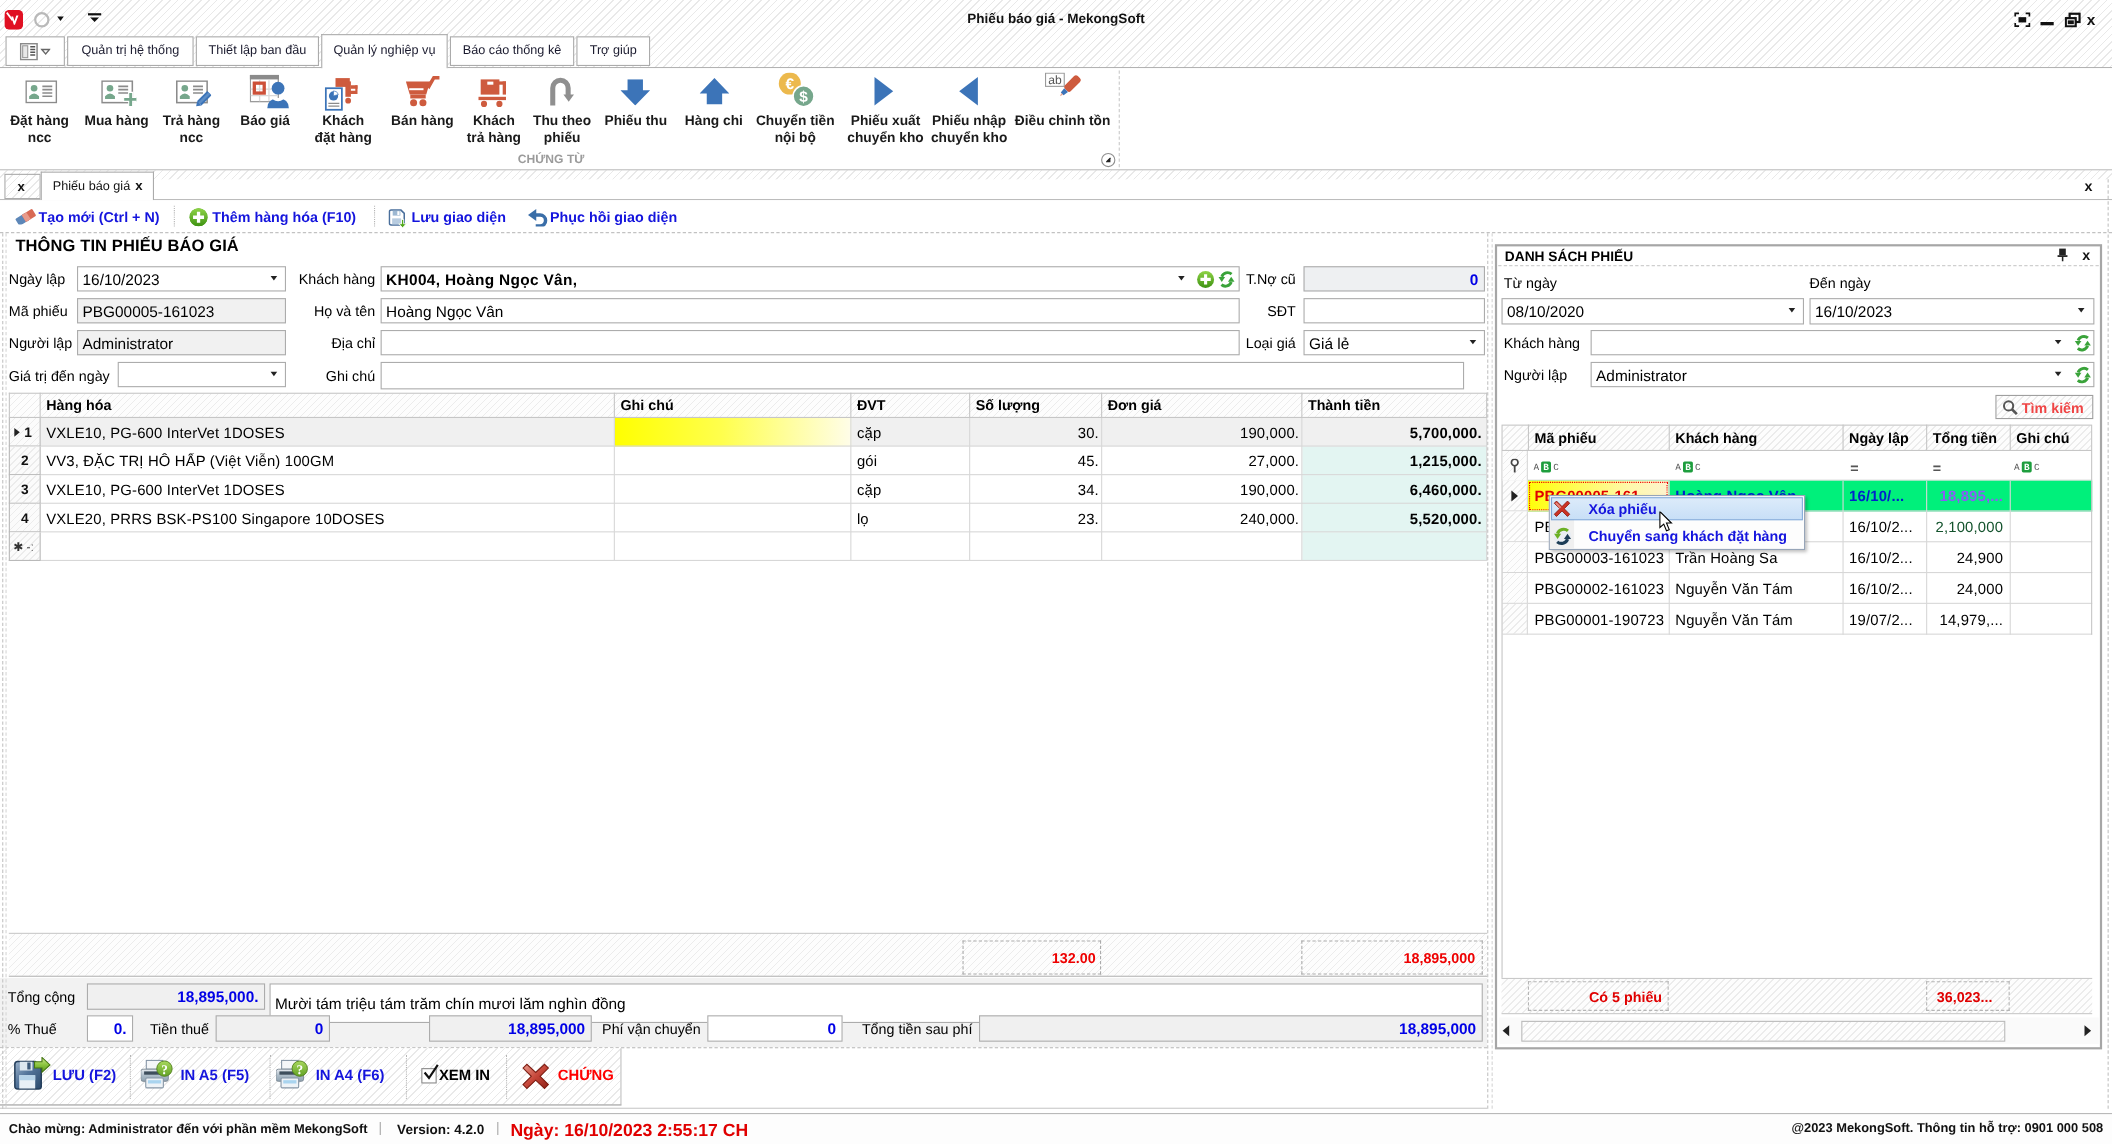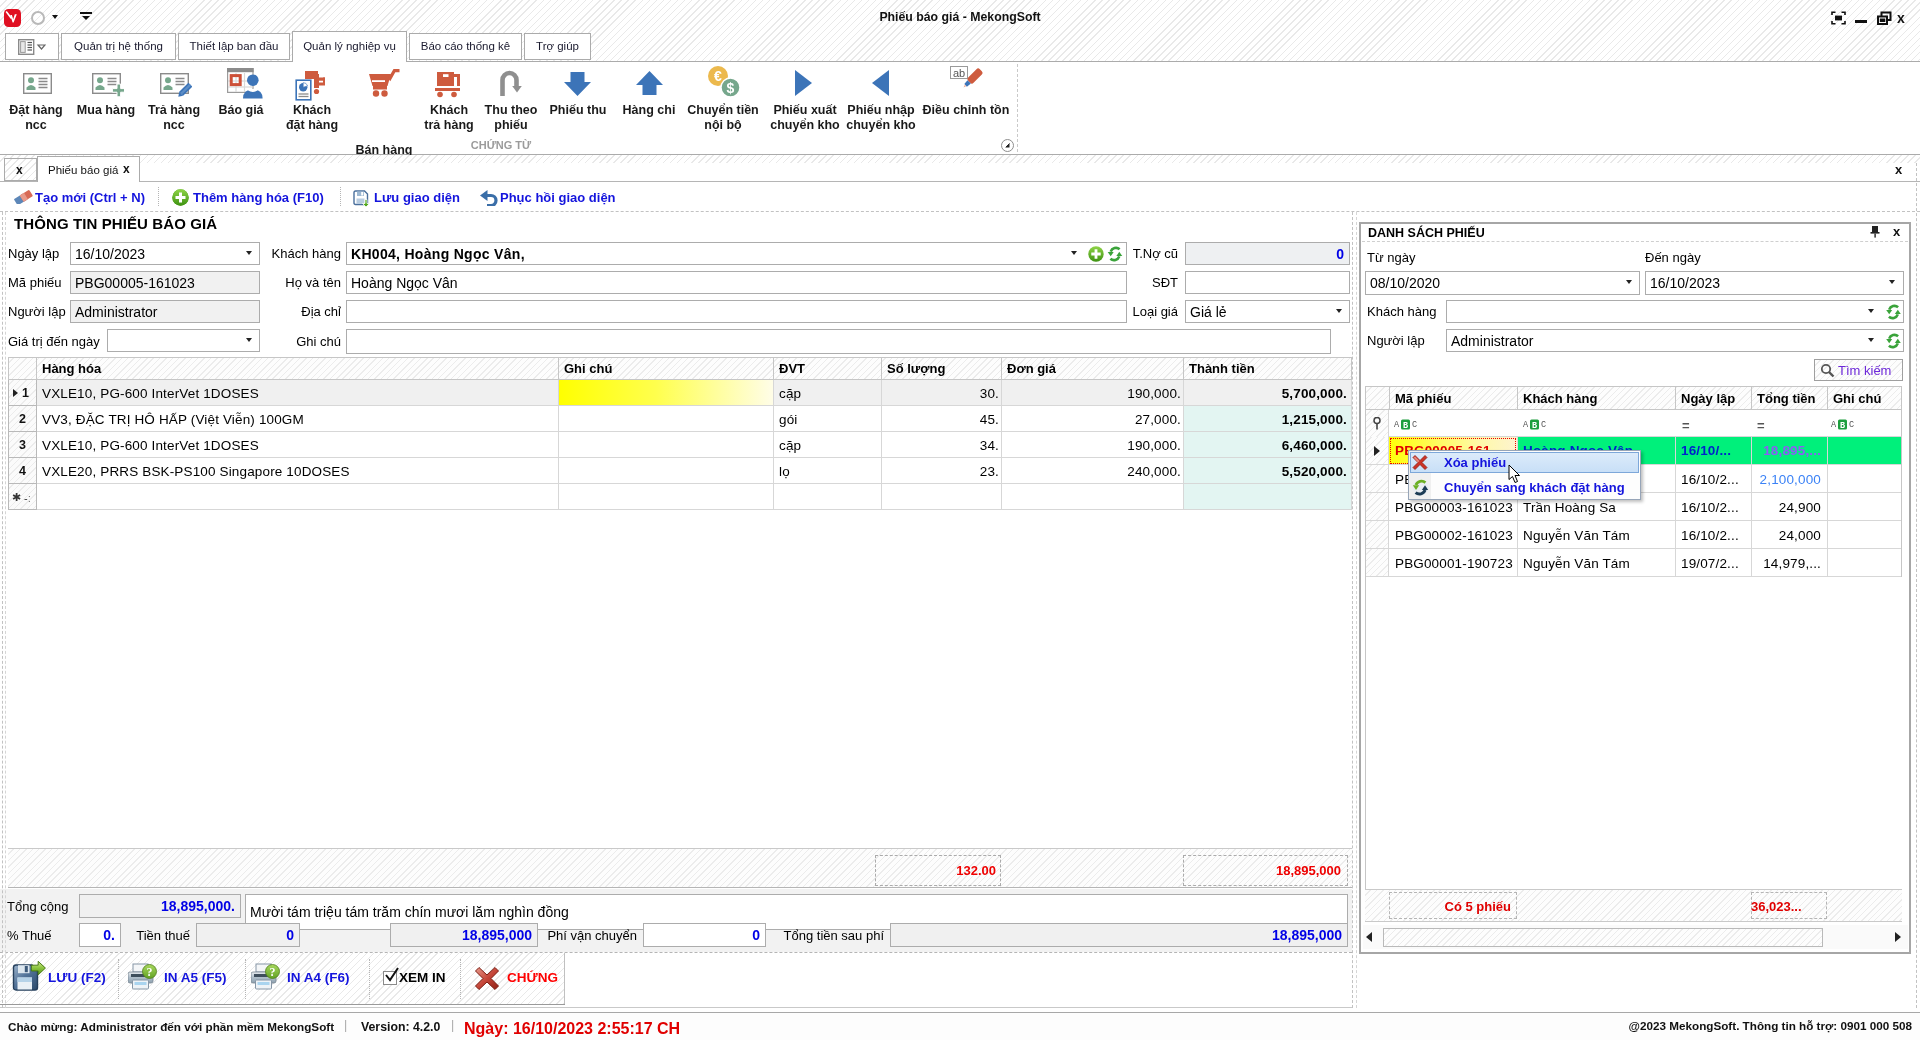"Bán hàng" div.rlbl { margin-top: 40px -> none }
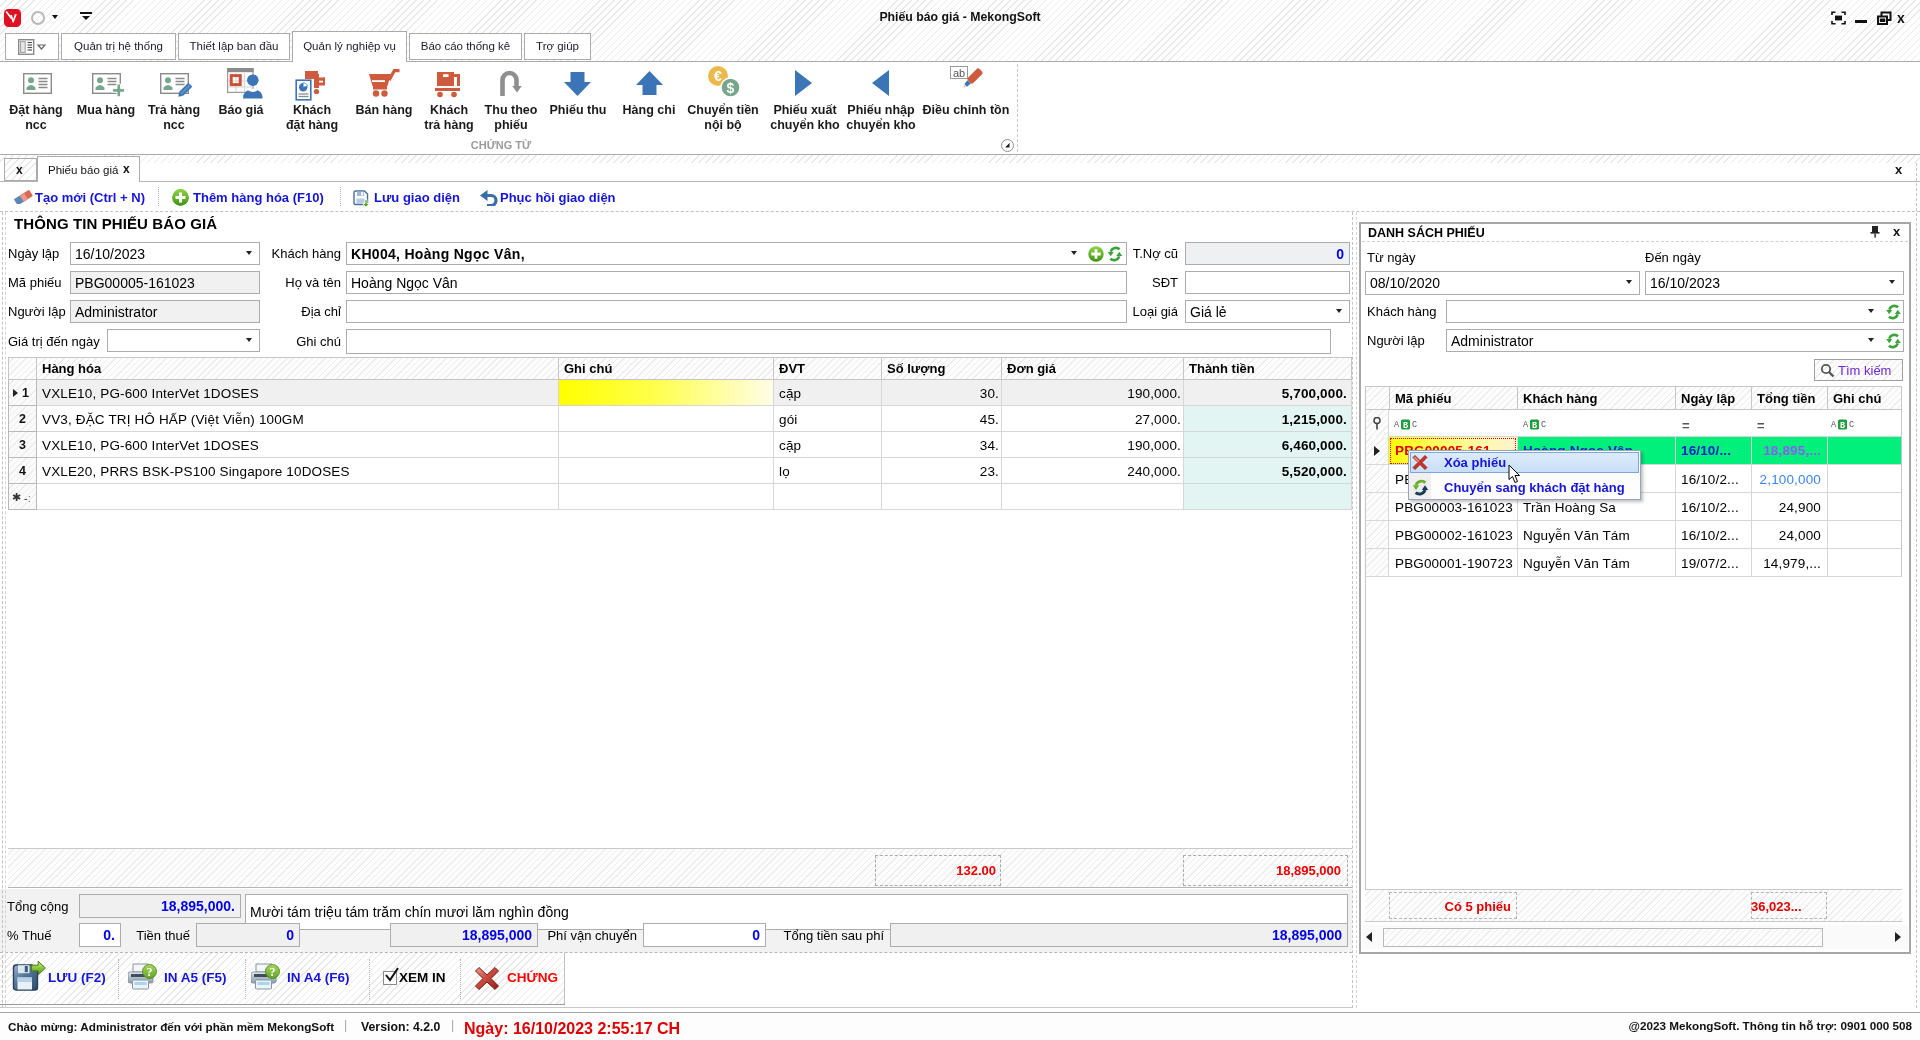"Tìm kiếm" div.ab { color: #6d28d9 -> #ef4444; font-weight: normal -> bold }
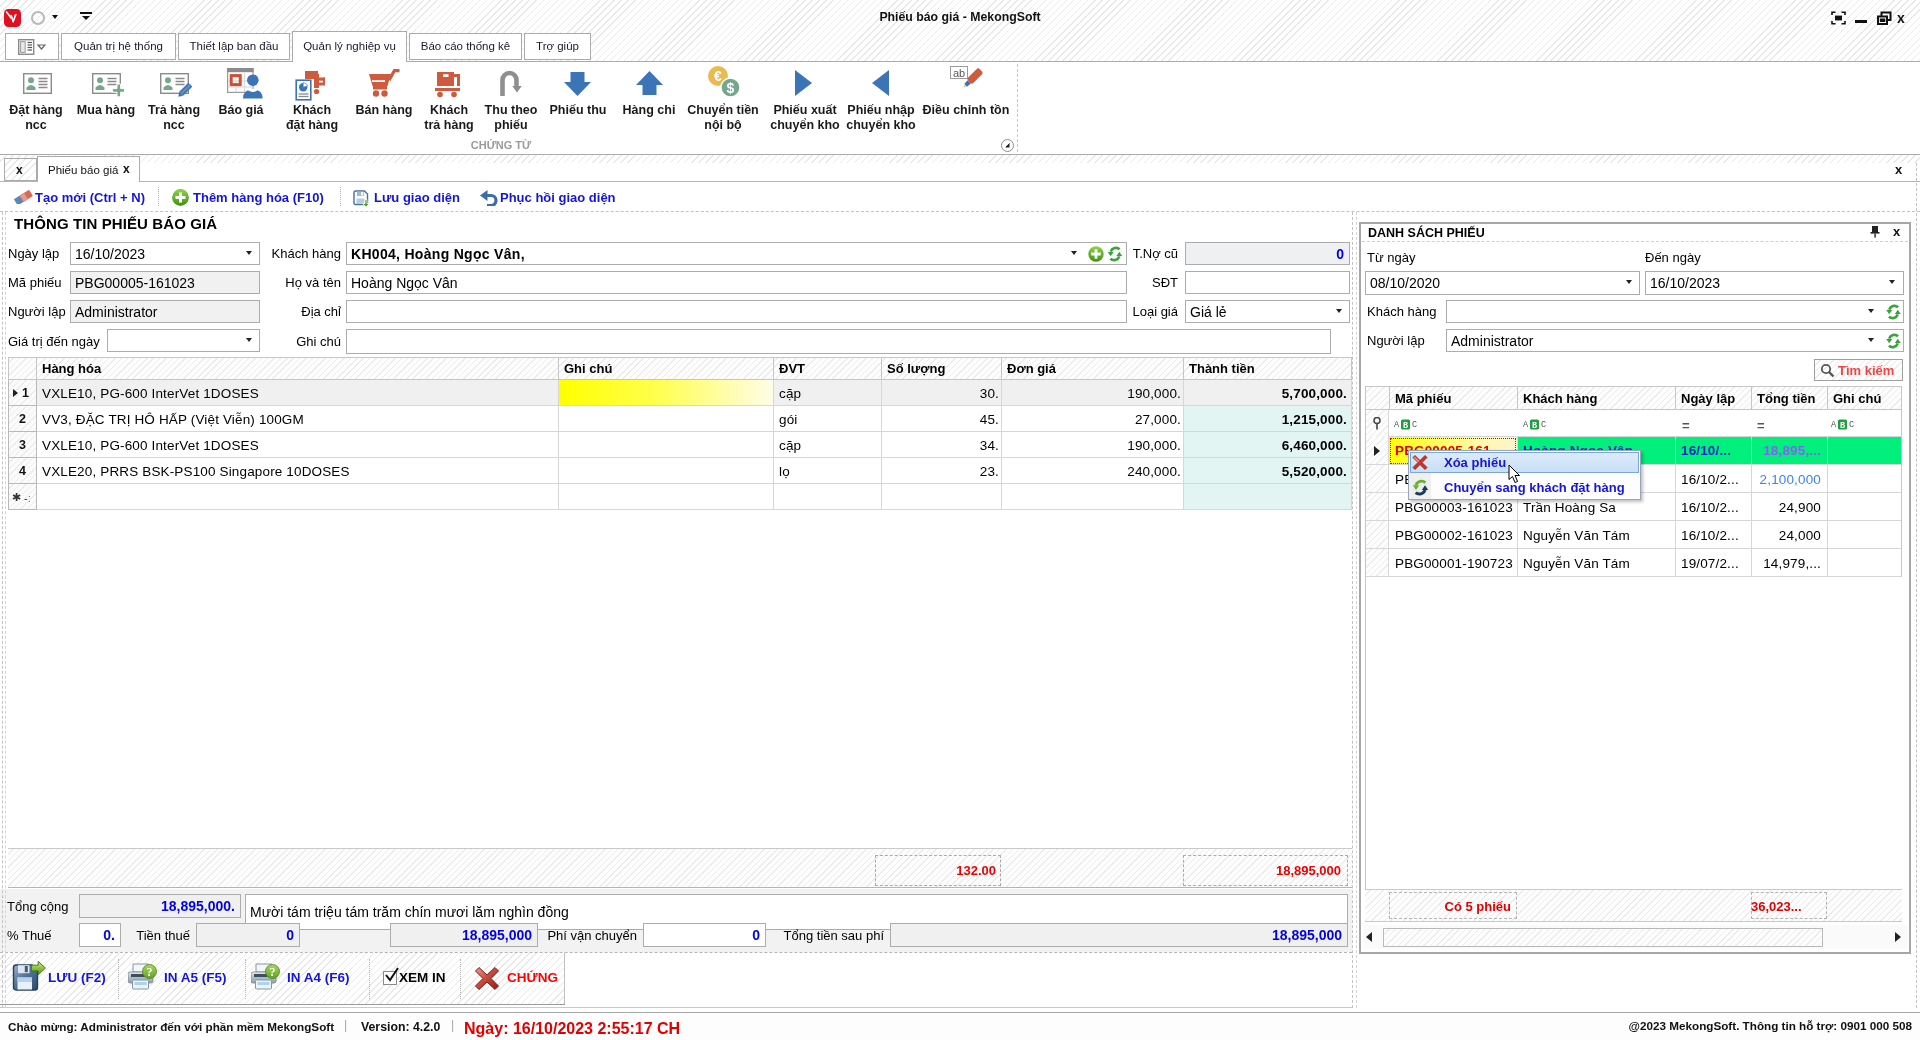"2,100,000" div.cell { color: #3b82f6 -> #14532d }
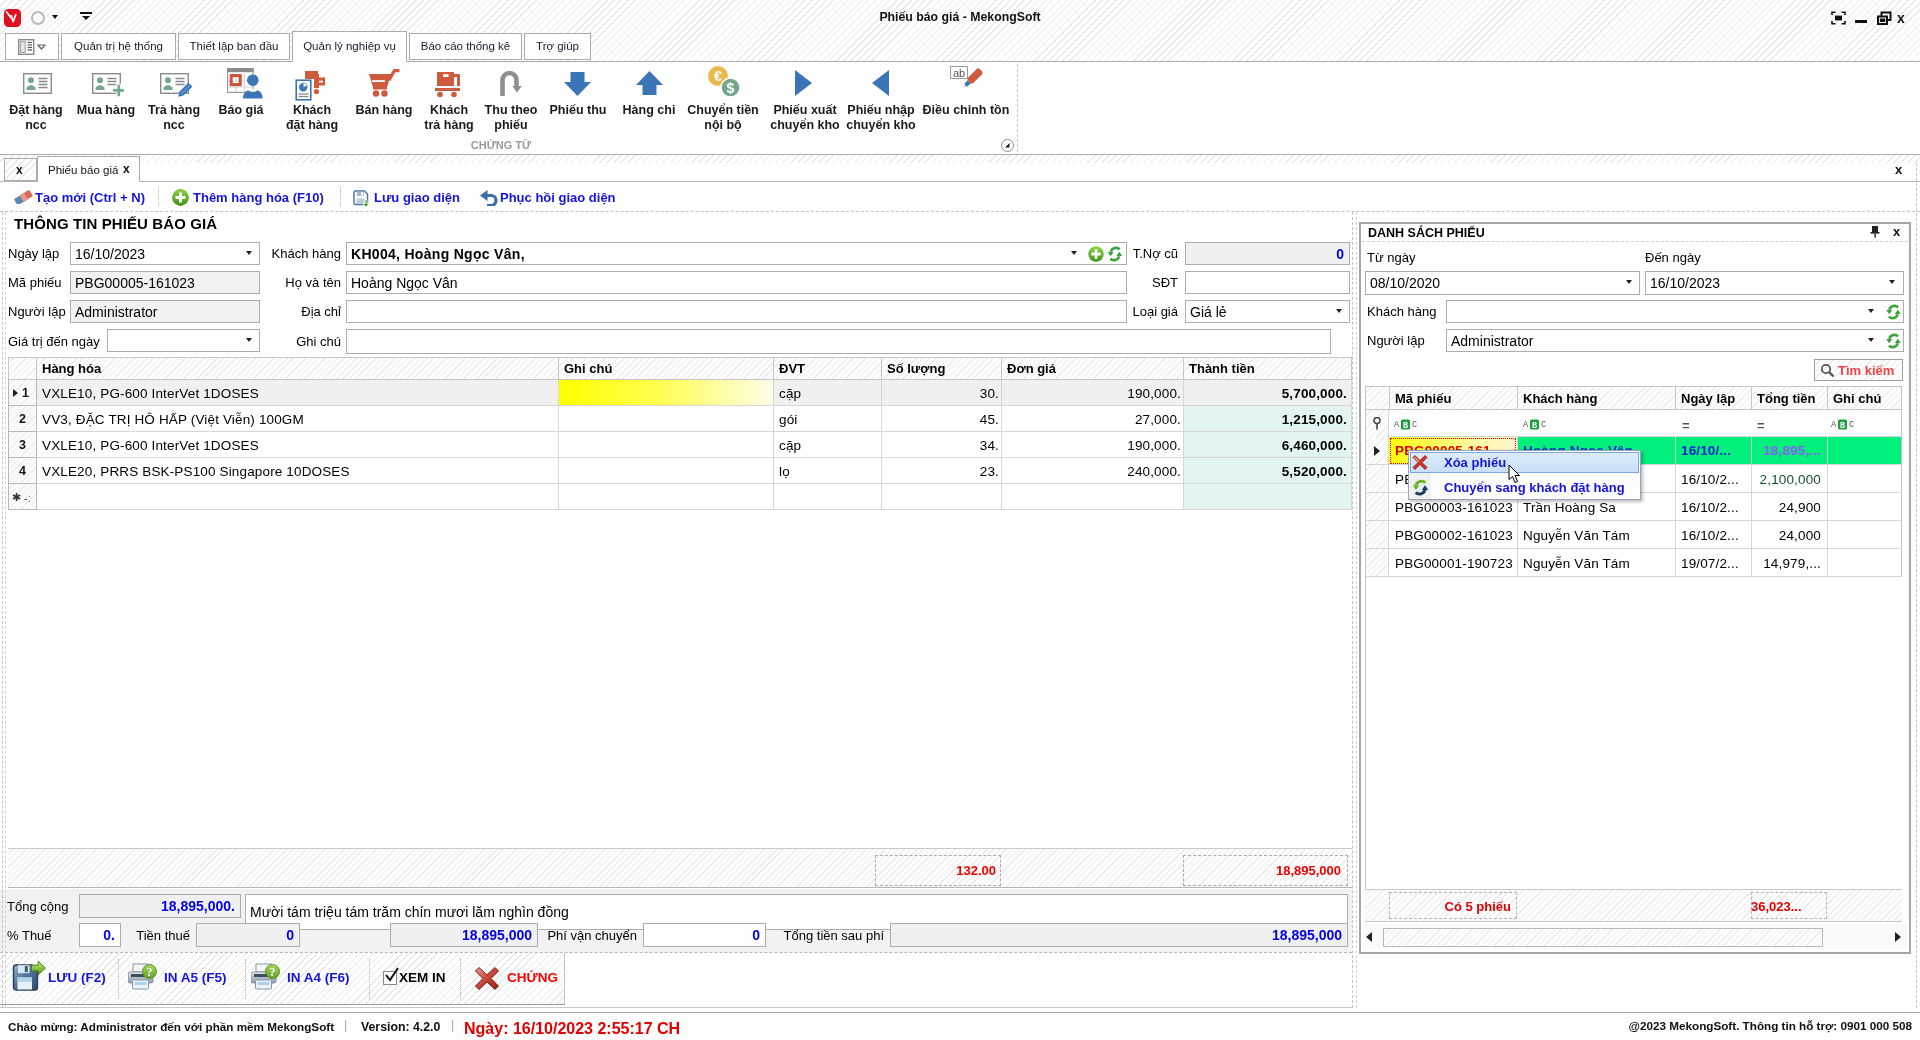"36,023..." div.ab { text-align: left -> center }
